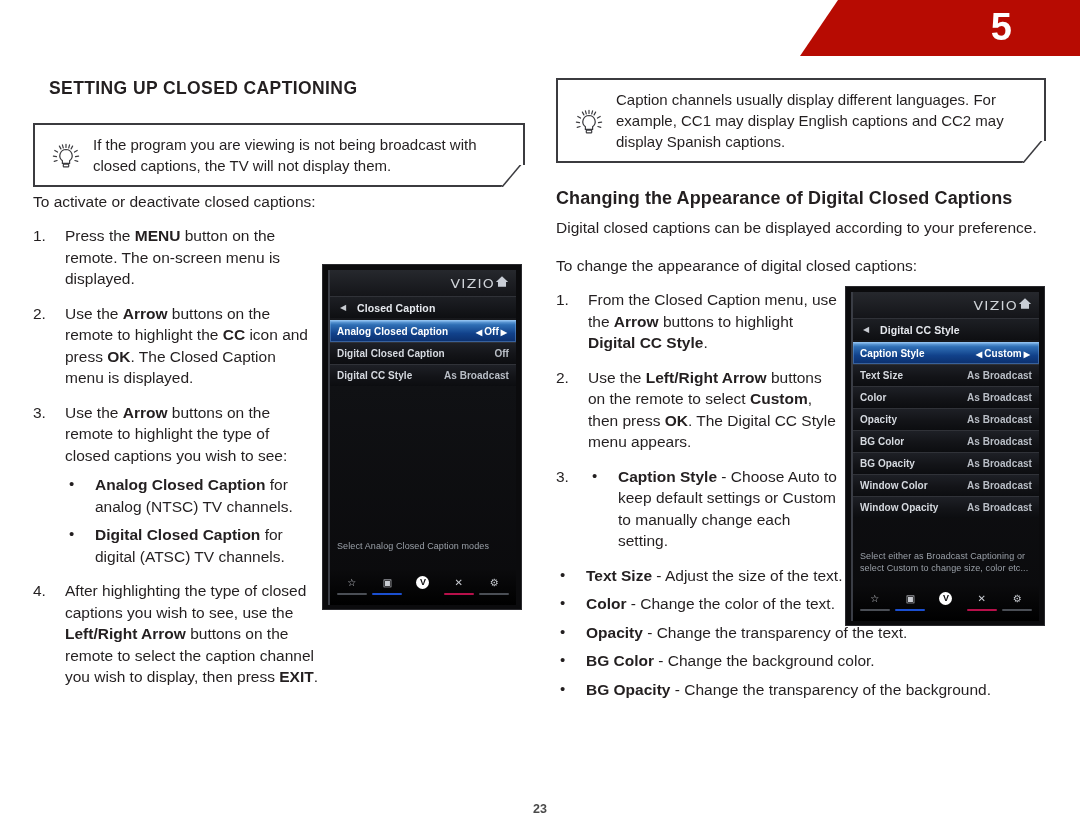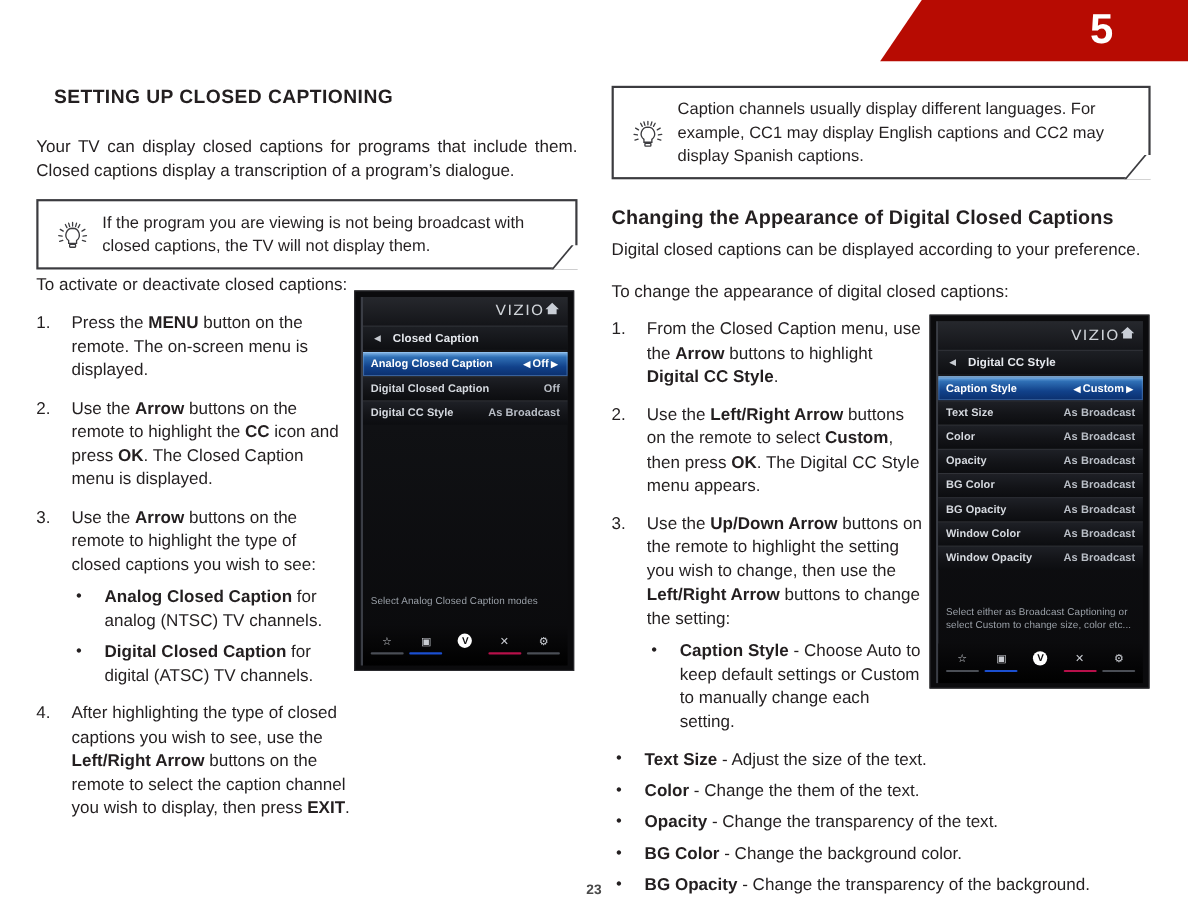"Your TV can display closed" p.body-text { html: <p>Your TV can display closed captions for programs that include them. Closed captions display a transcription of a program’s dialogue.</p> -> none }
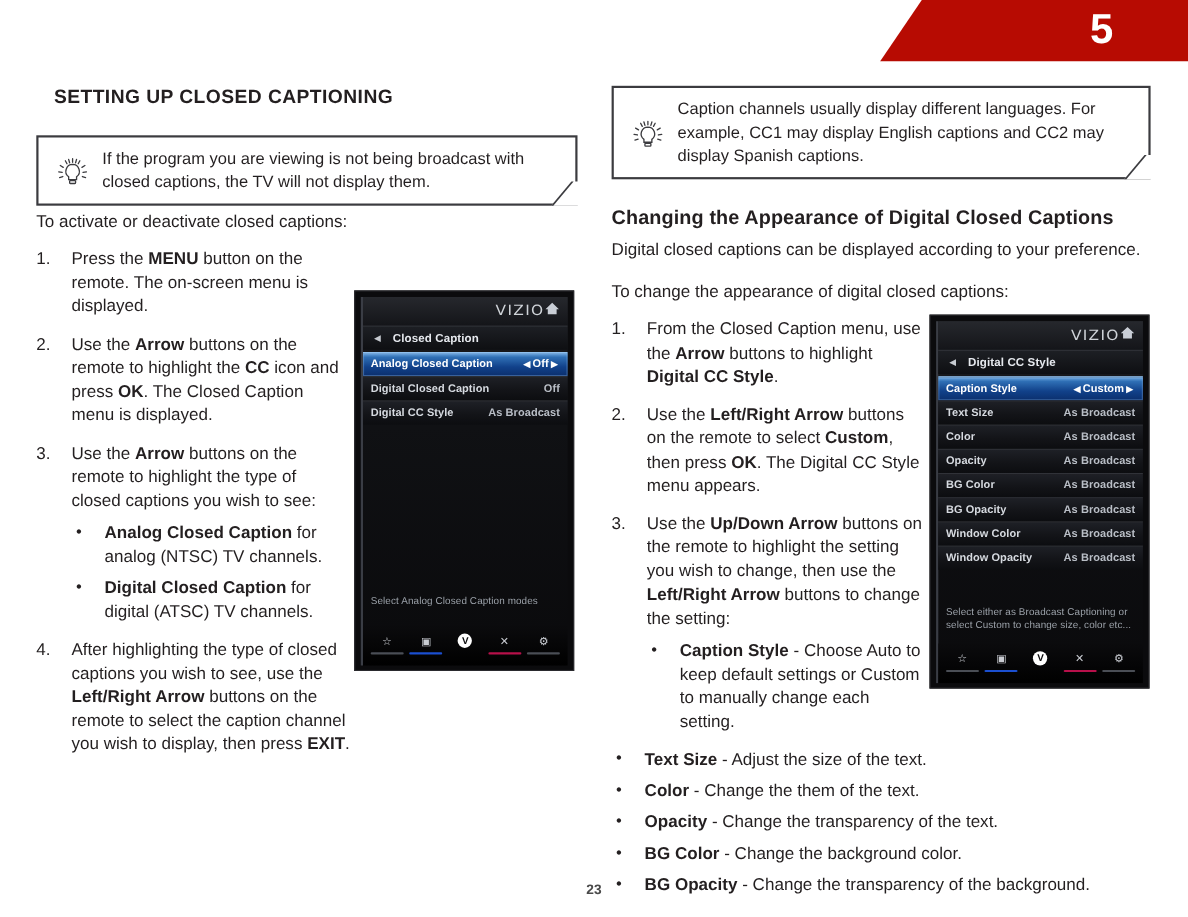"Use the Up/Down Arrow buttons" span { html: <span><span>Use the </span><b>Up/Down Arrow</b><span> buttons on the remote to highlight the setting you wish to change, then use the </span><b>Left/Right Arrow</b><span> buttons to change the setting:</span></span> -> none }
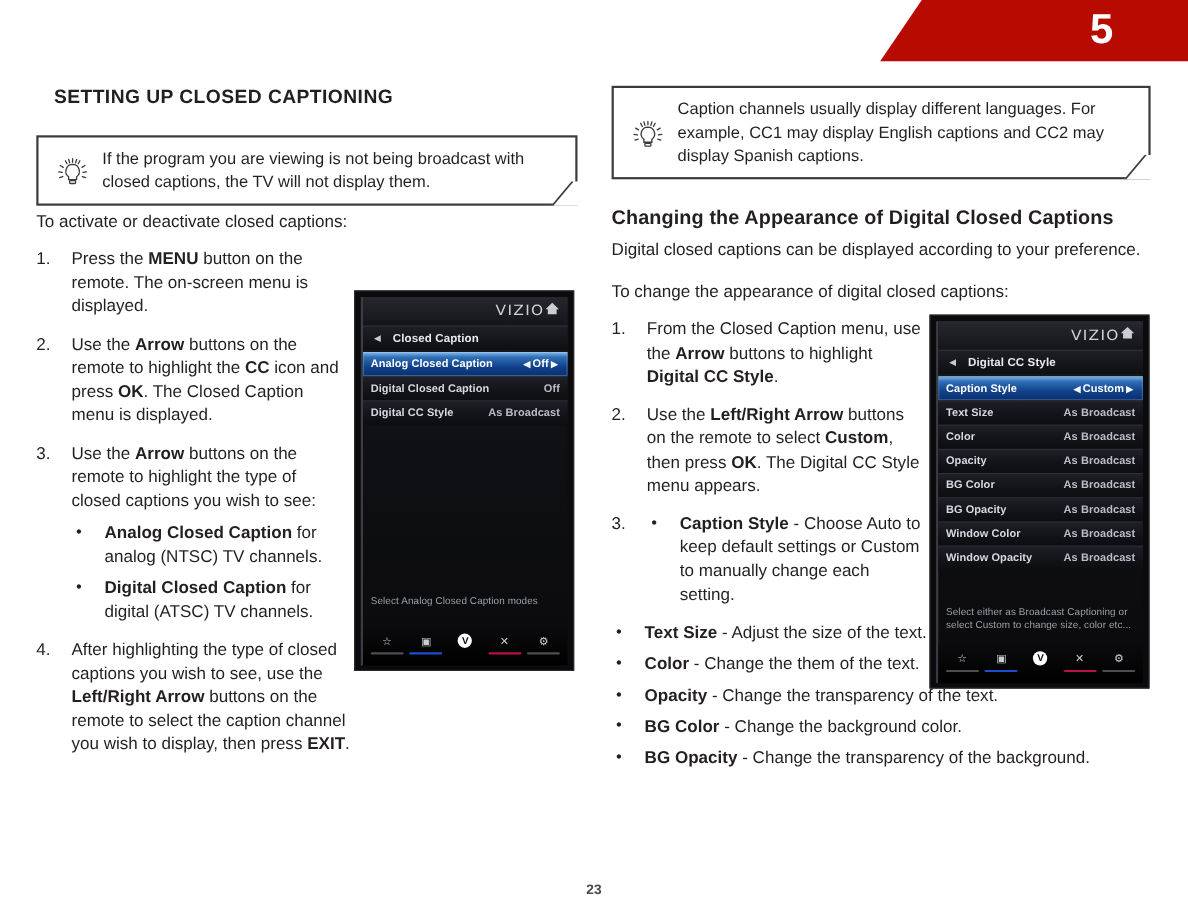"- Change the them of" span { text: them -> color }
